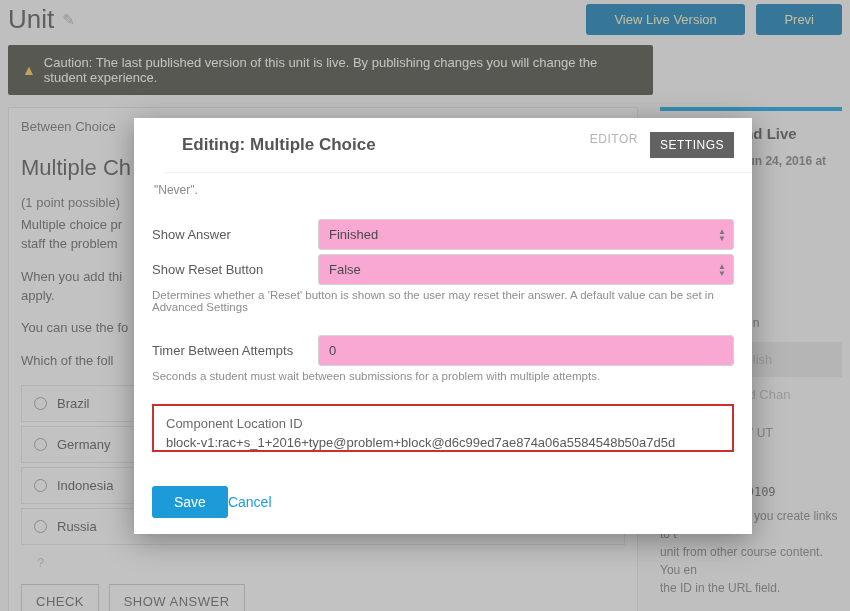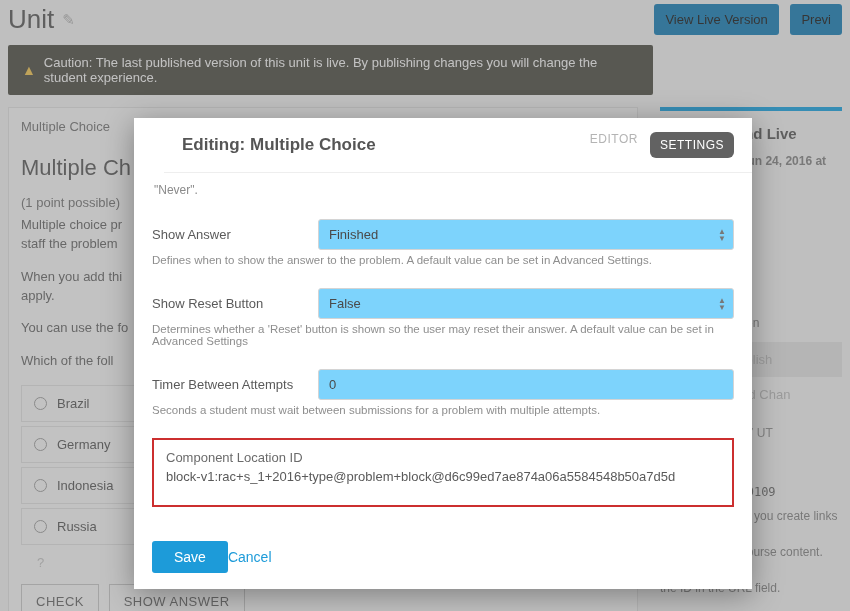"View Live Version" .top-btn { color: #000000 -> #fef9c3; padding: 8px 11px -> 8px 28px }
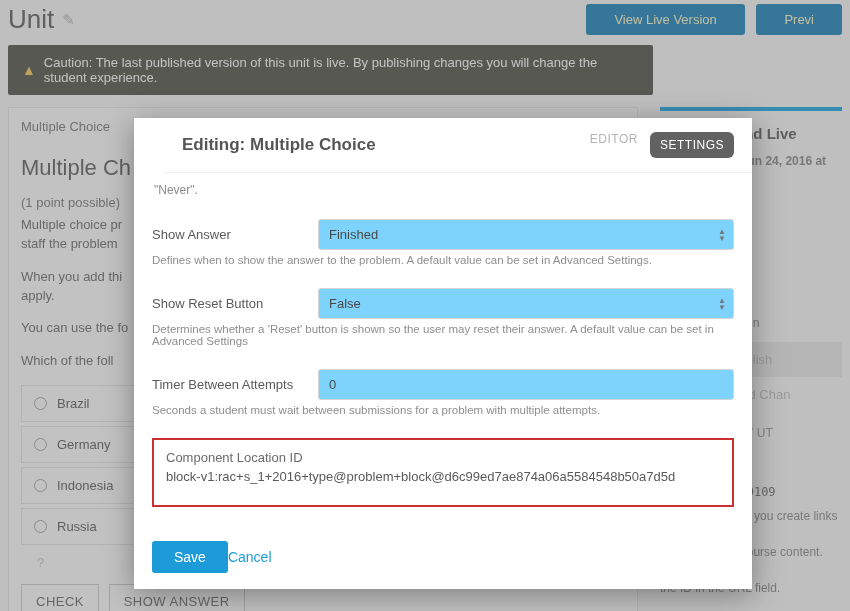"Multiple Choice" span { text: Multiple -> Between }
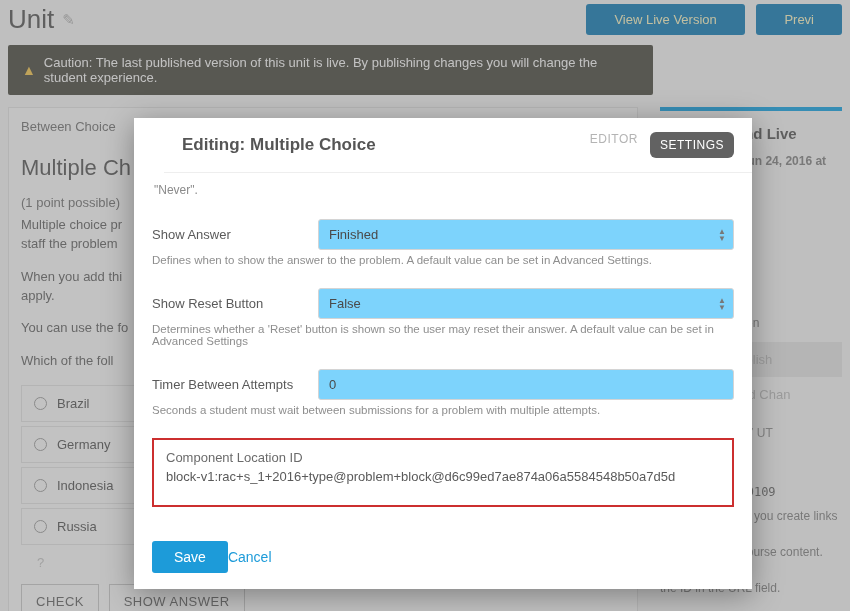"SETTINGS" .tab-active { border-radius: 6px -> 0 }
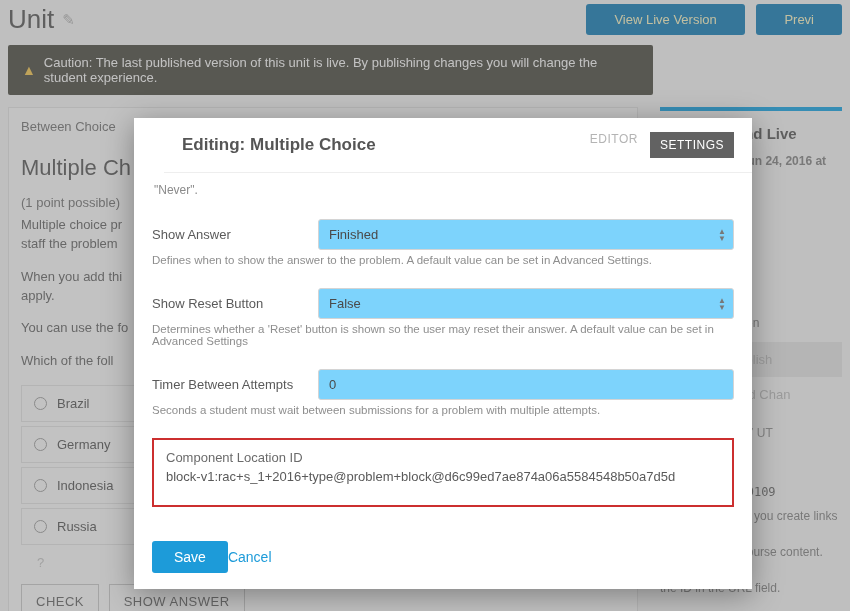"Finished" .field-input, .field-select { background: #7dd3fc -> #f9a8d4 }
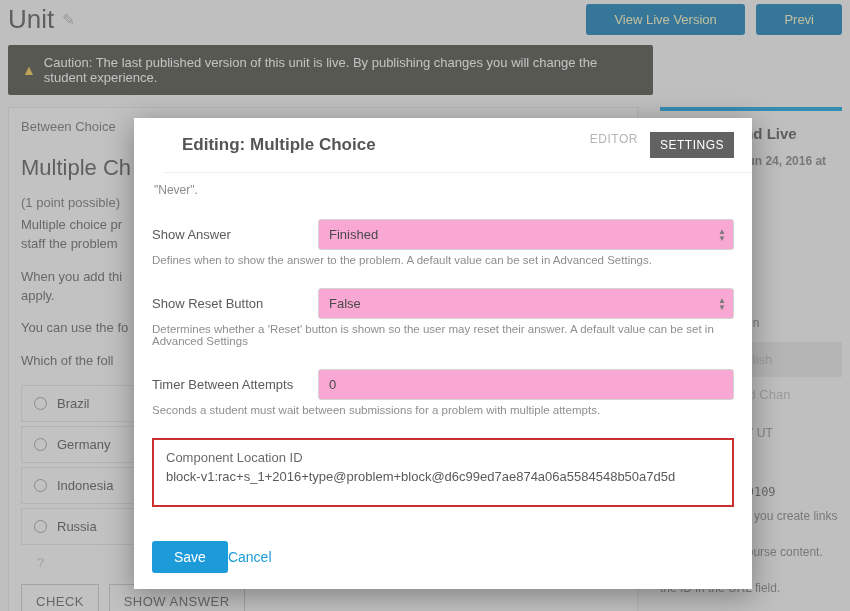"Defines when to show the" div.field-help { html: <div>Defines when to show the answer to the problem. A default value can be set in Advanced Settings.</div> -> none }
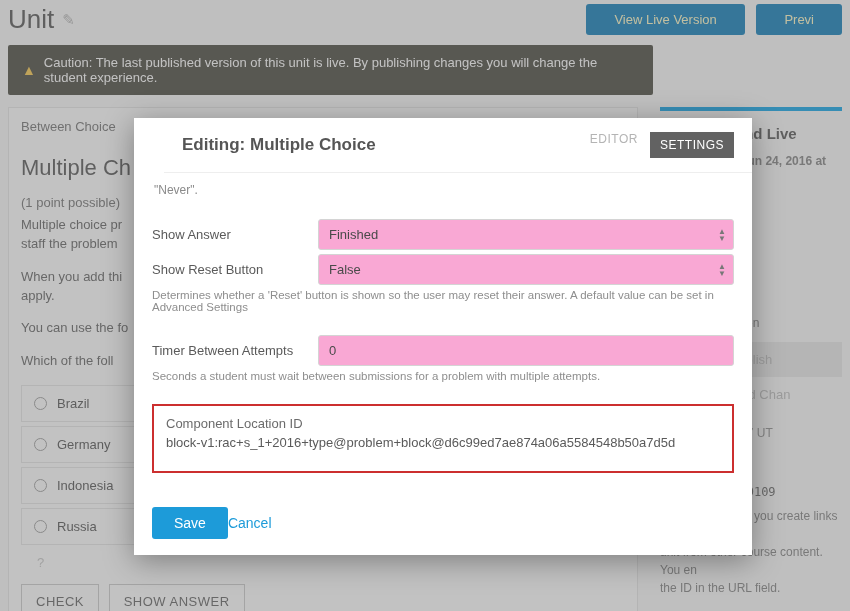"Component Location ID" .loc-box { padding: 10px 12px 21px -> 10px 12px 0 }
